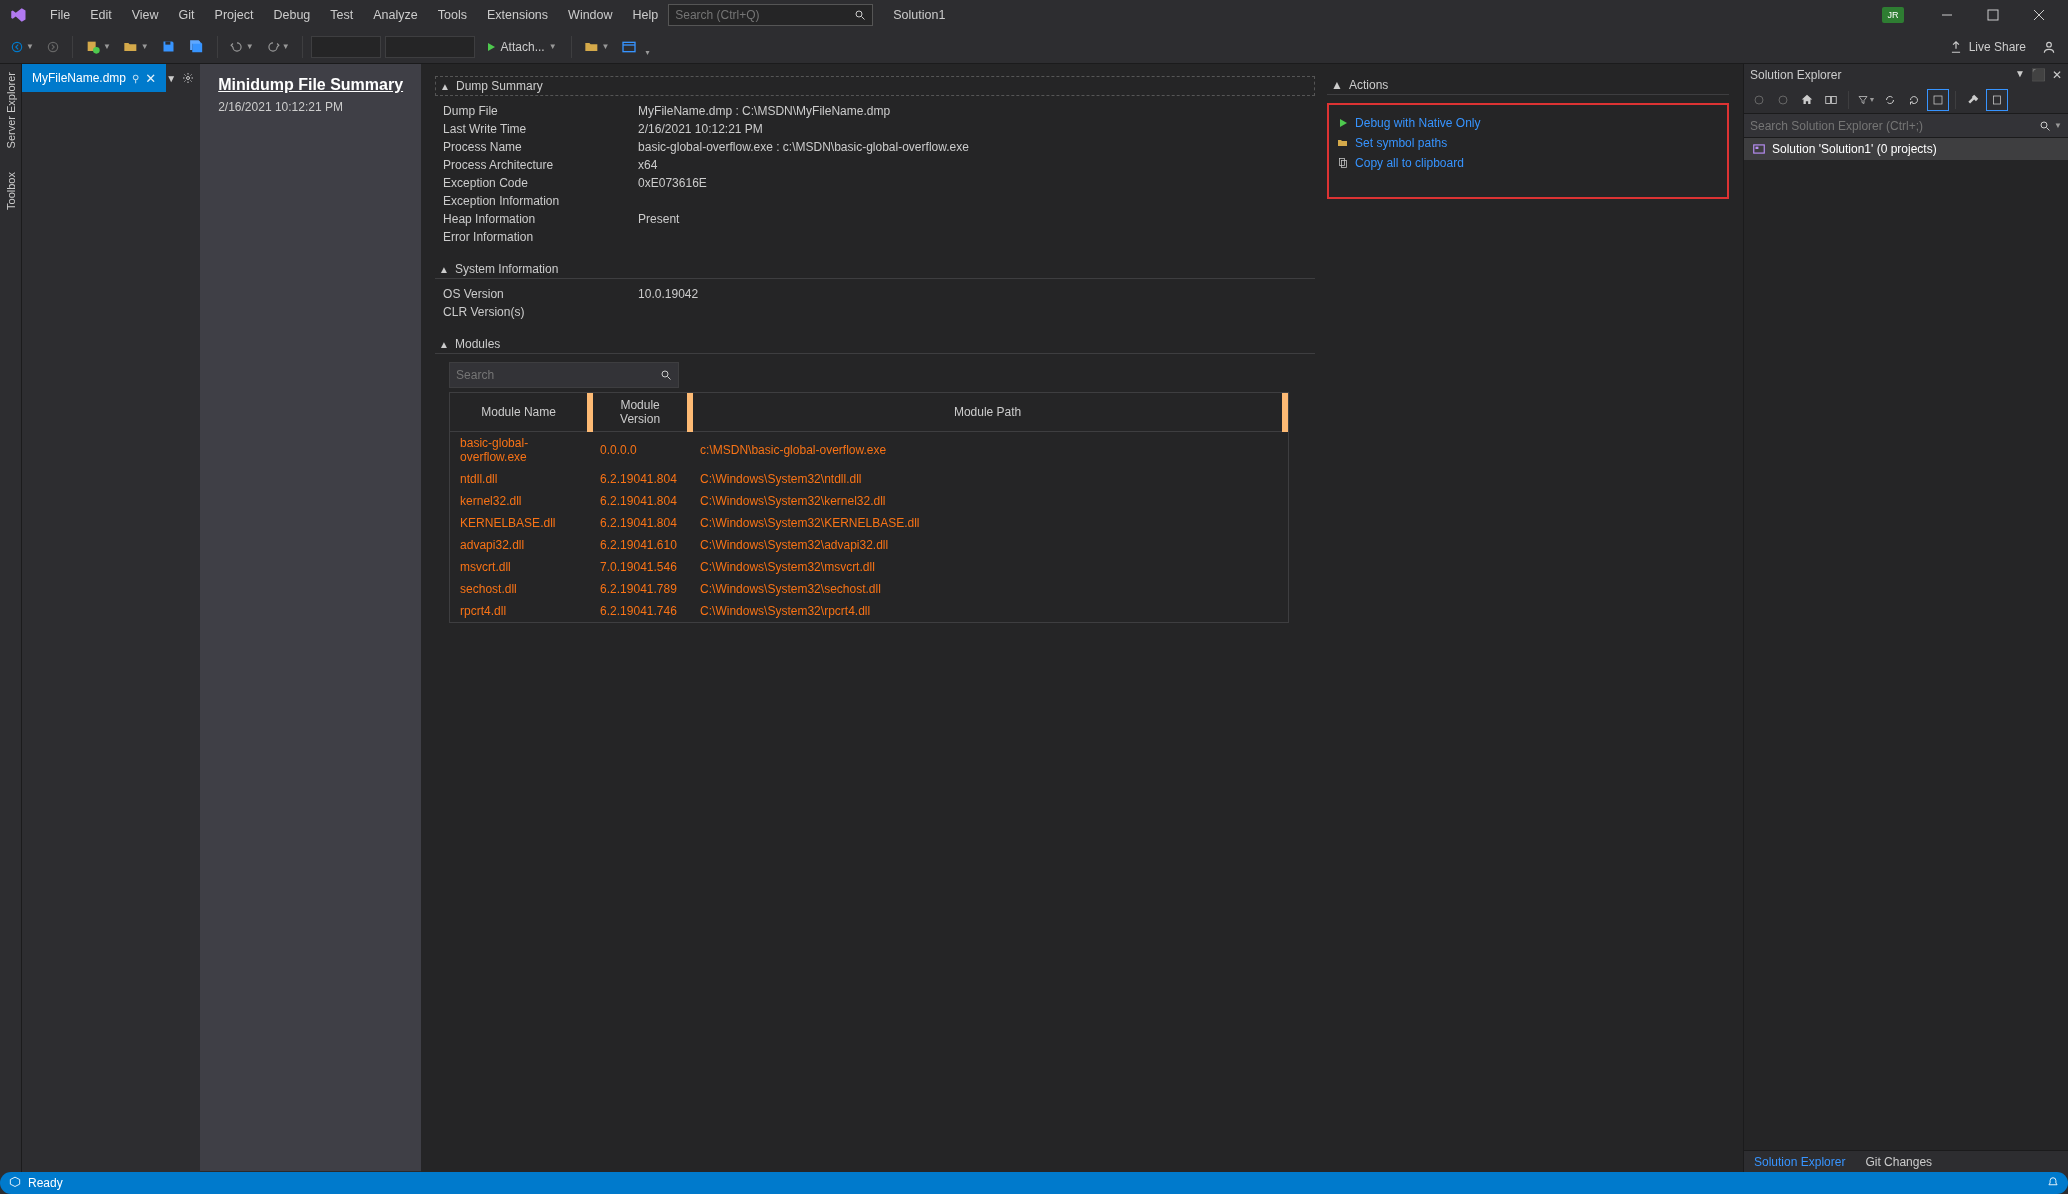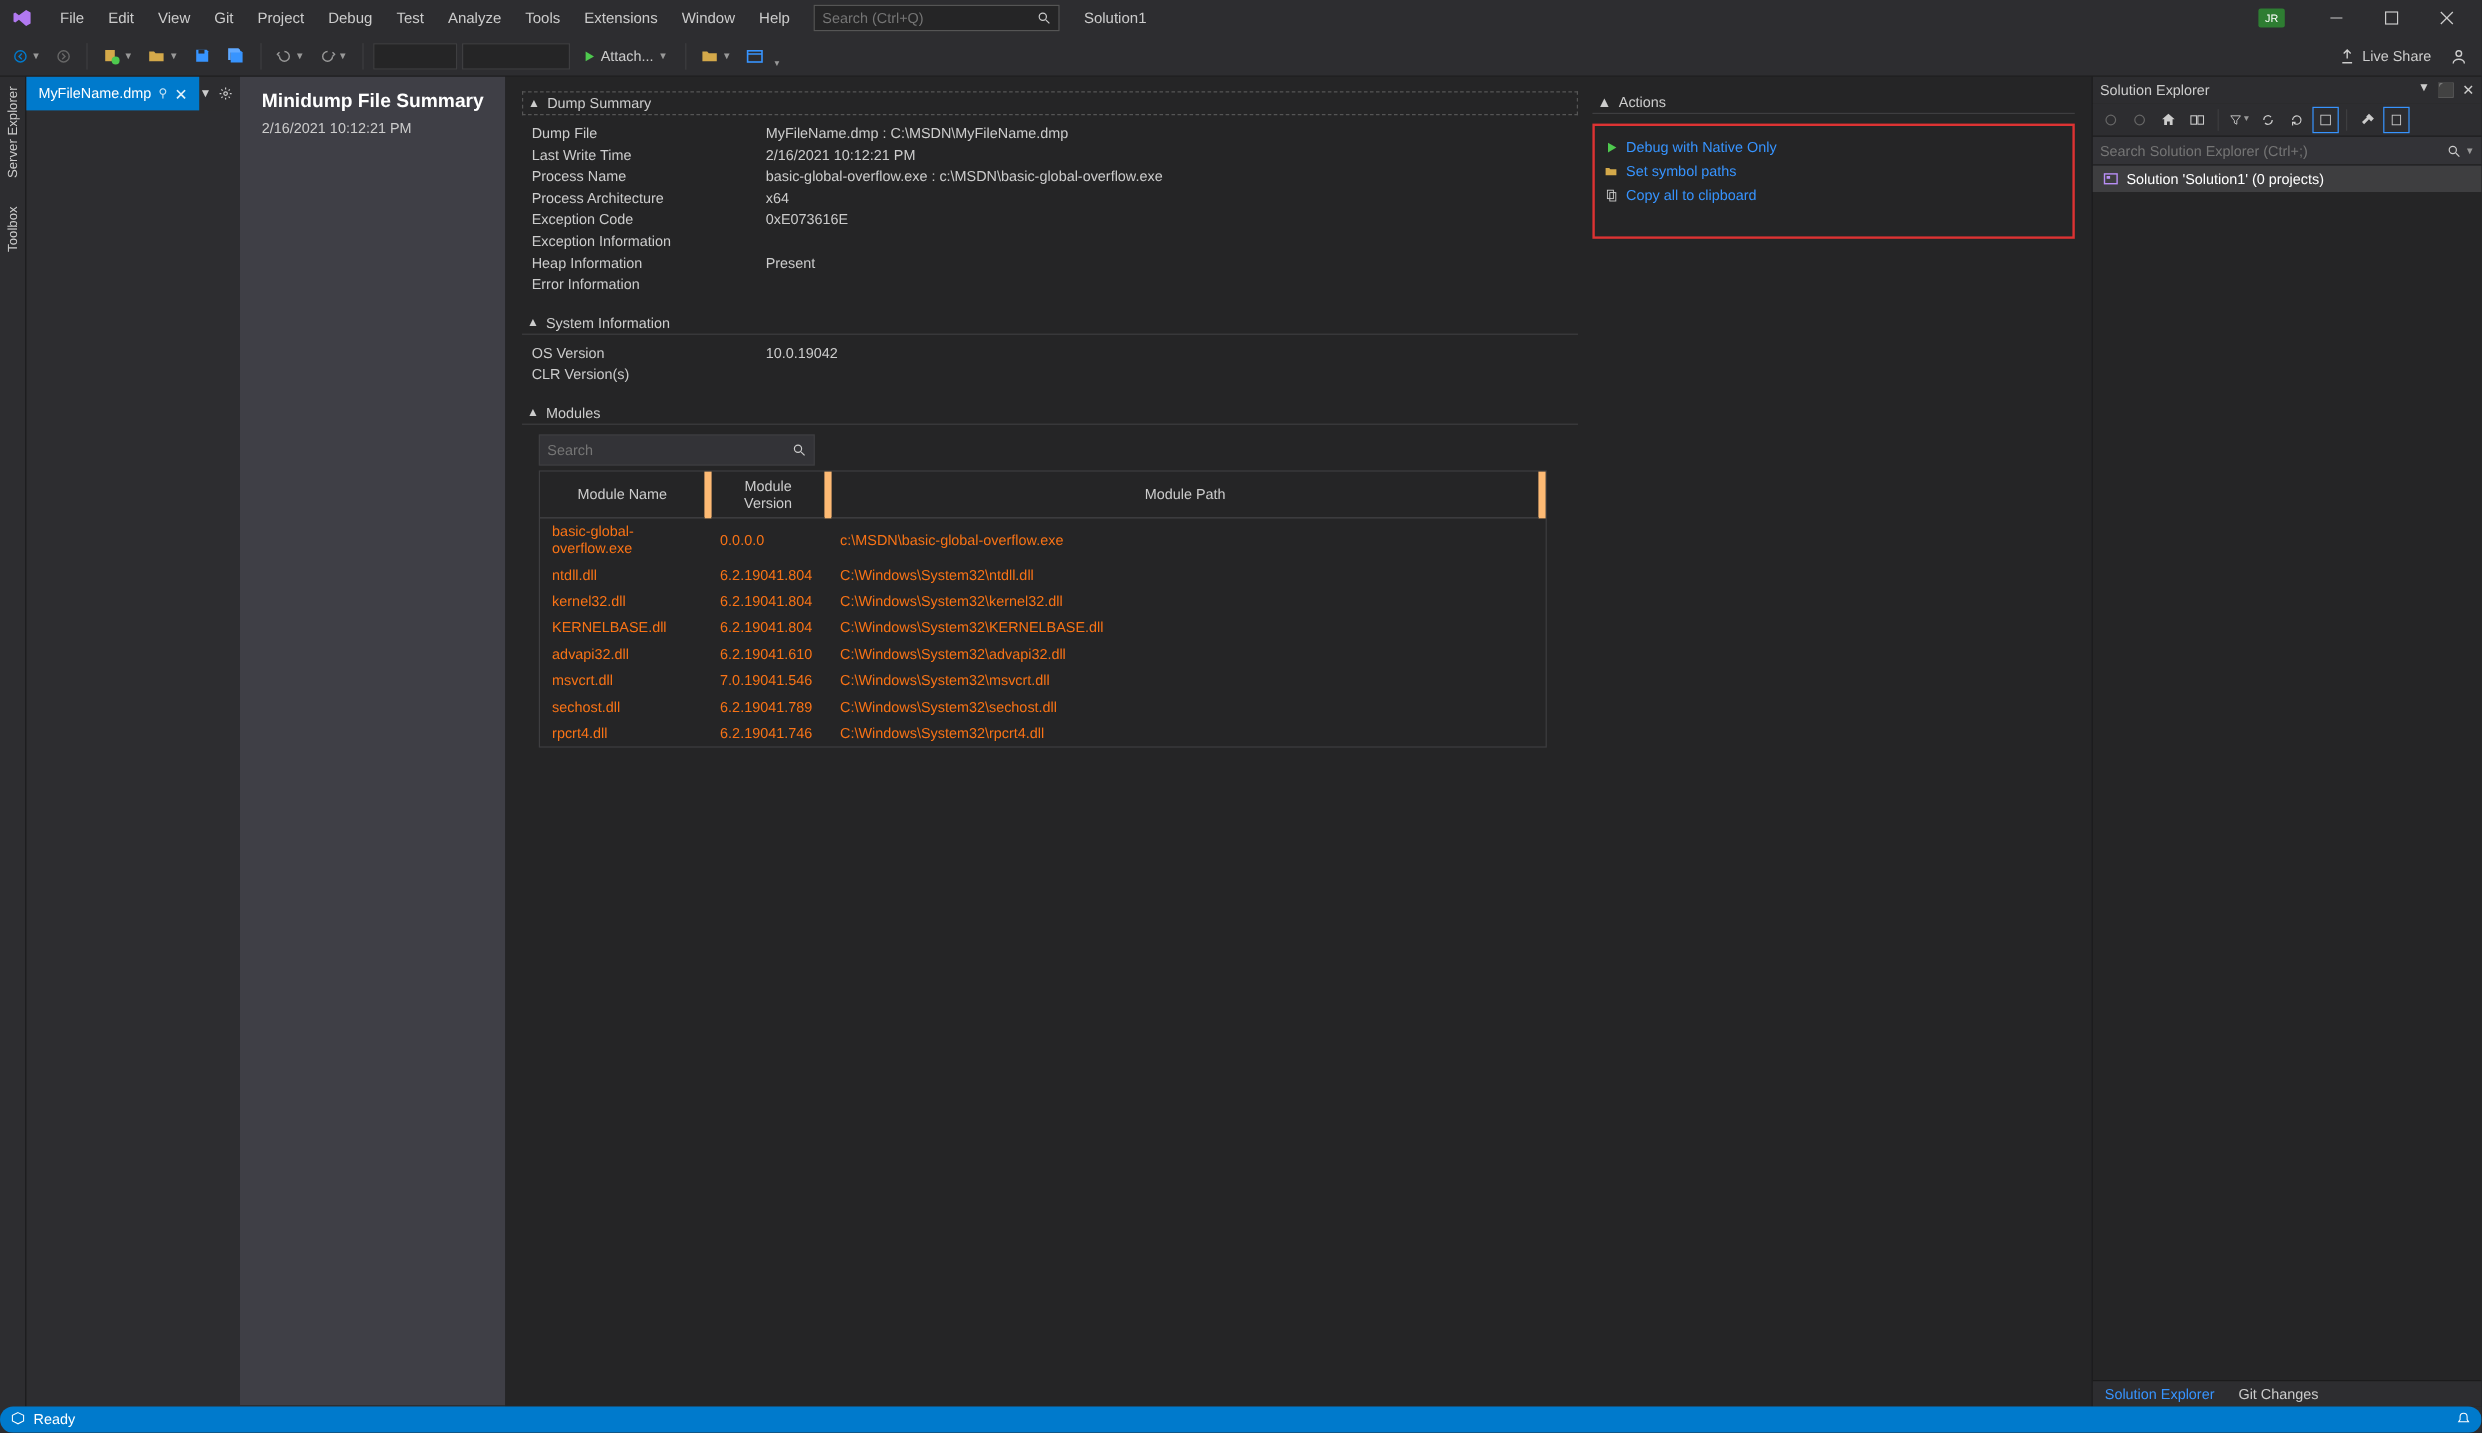"Search (Ctrl+Q)" .searchbox { margin-left: 10px -> none }
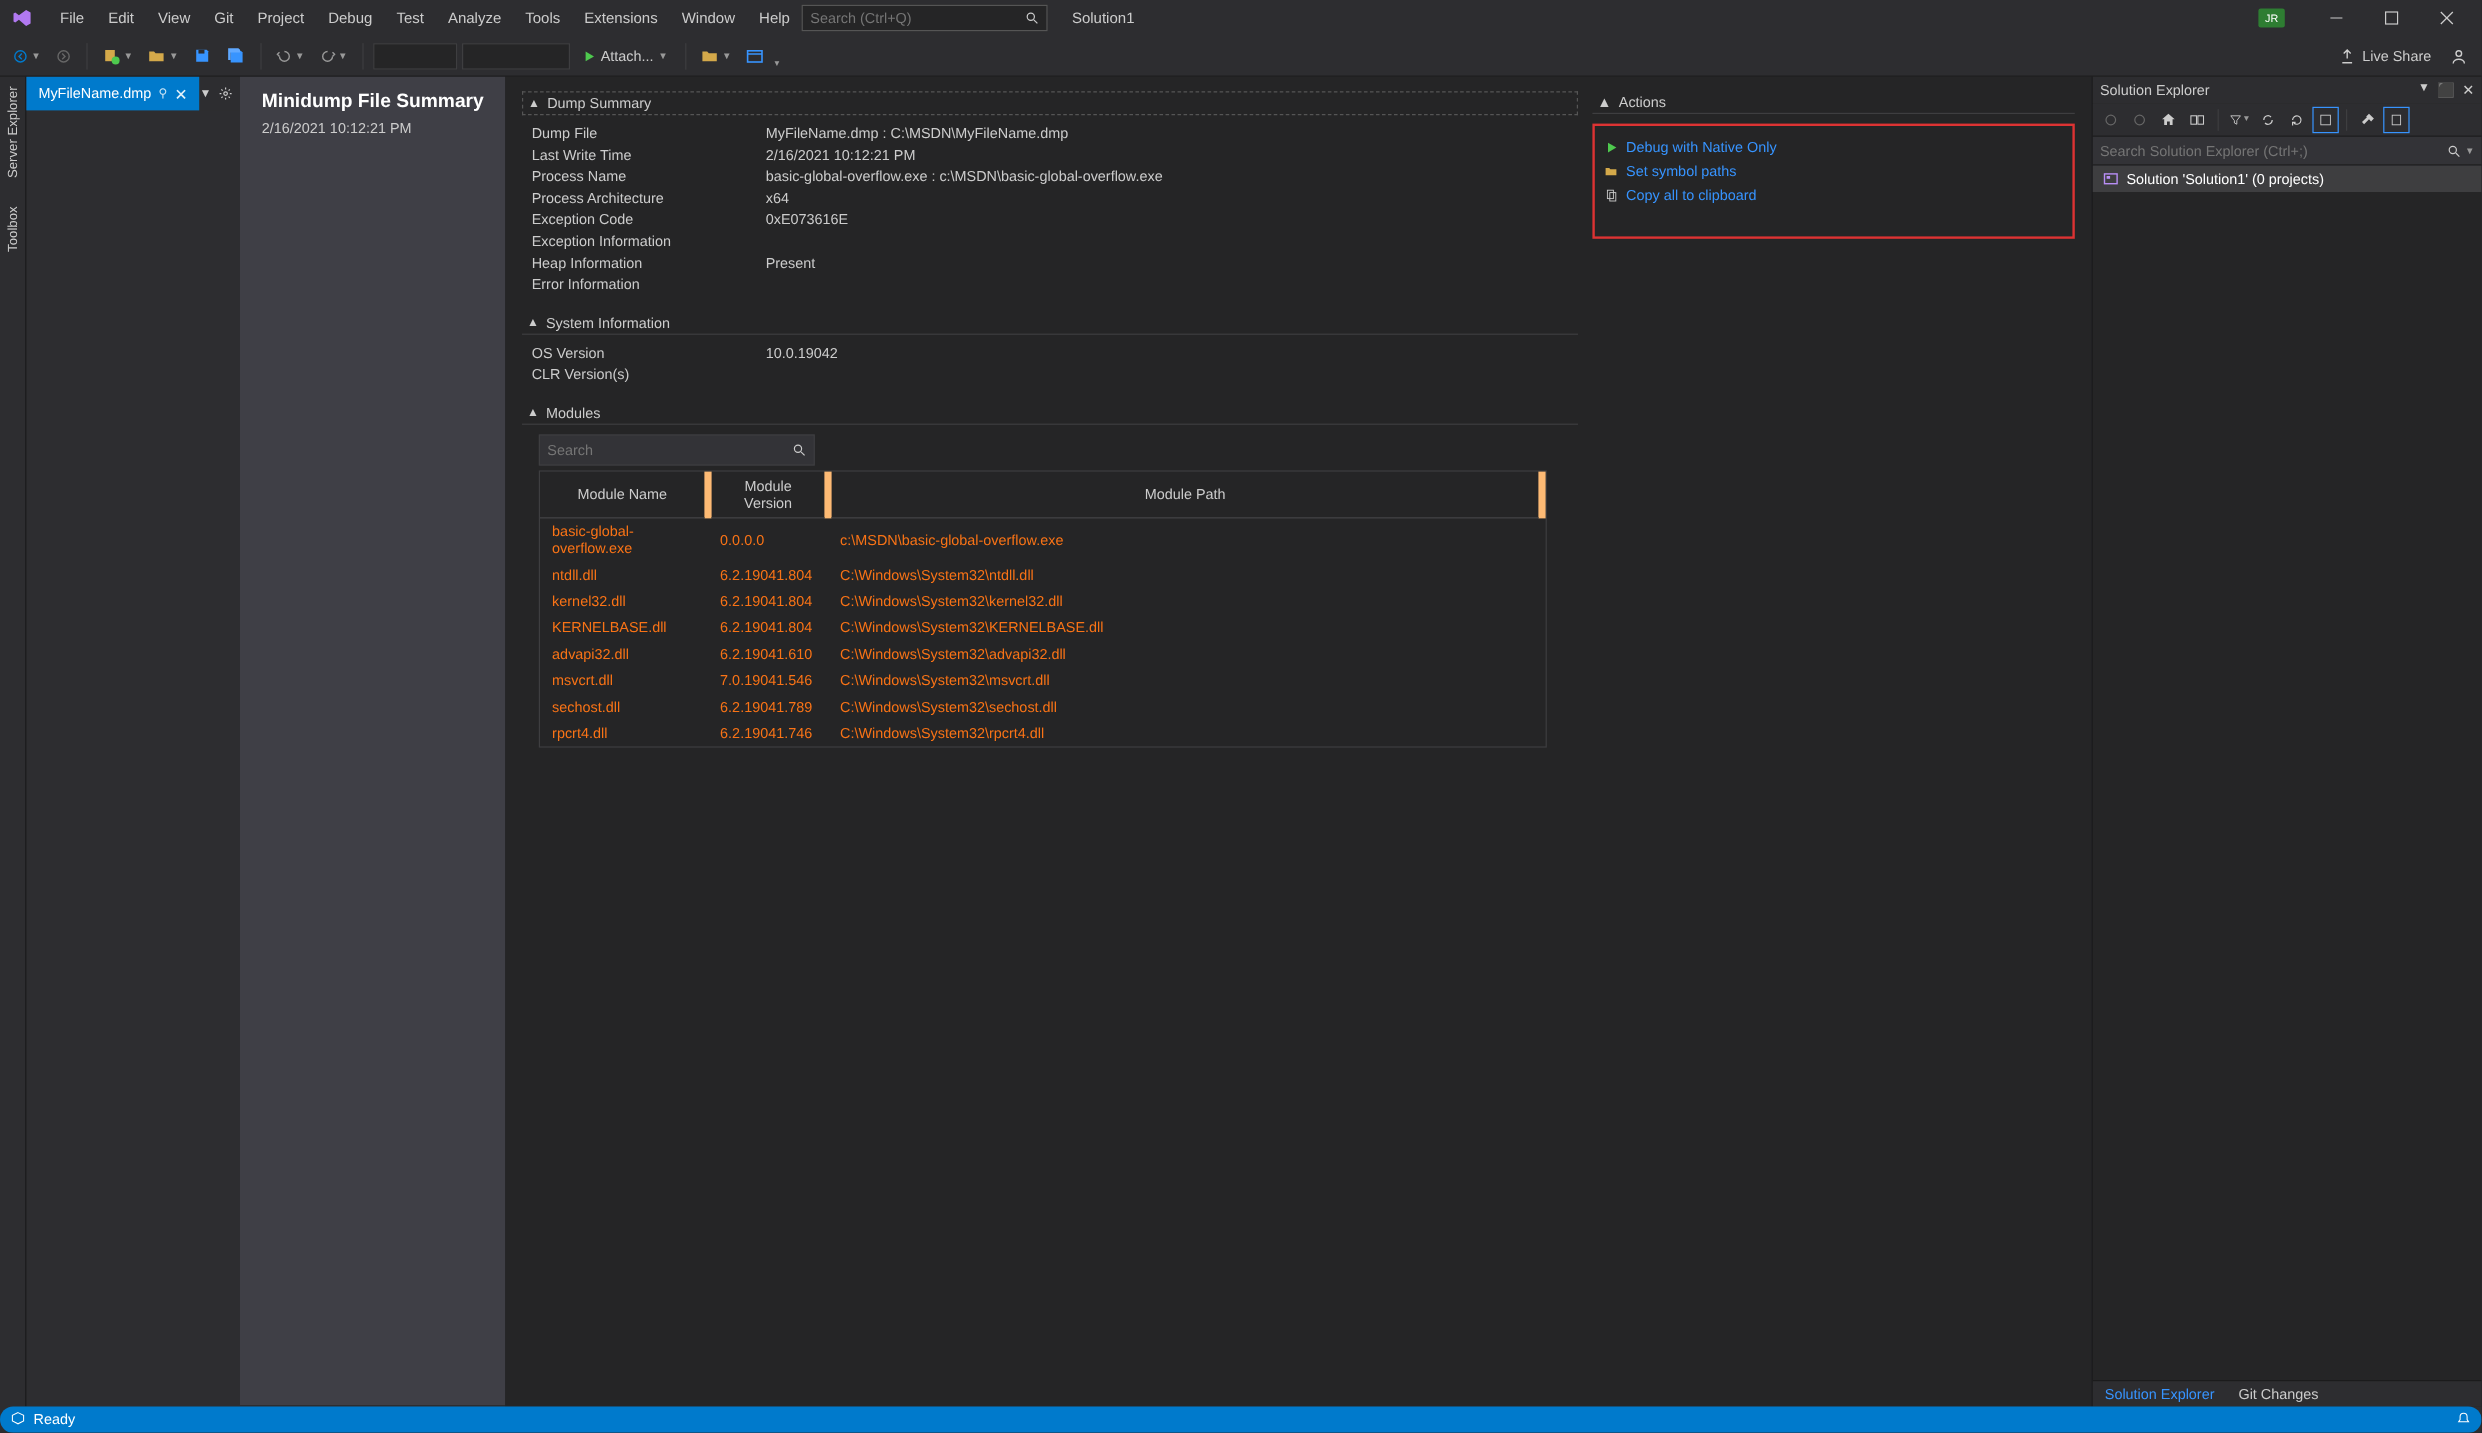"Minidump File Summary" .doc-title { text-decoration: none -> underline }
